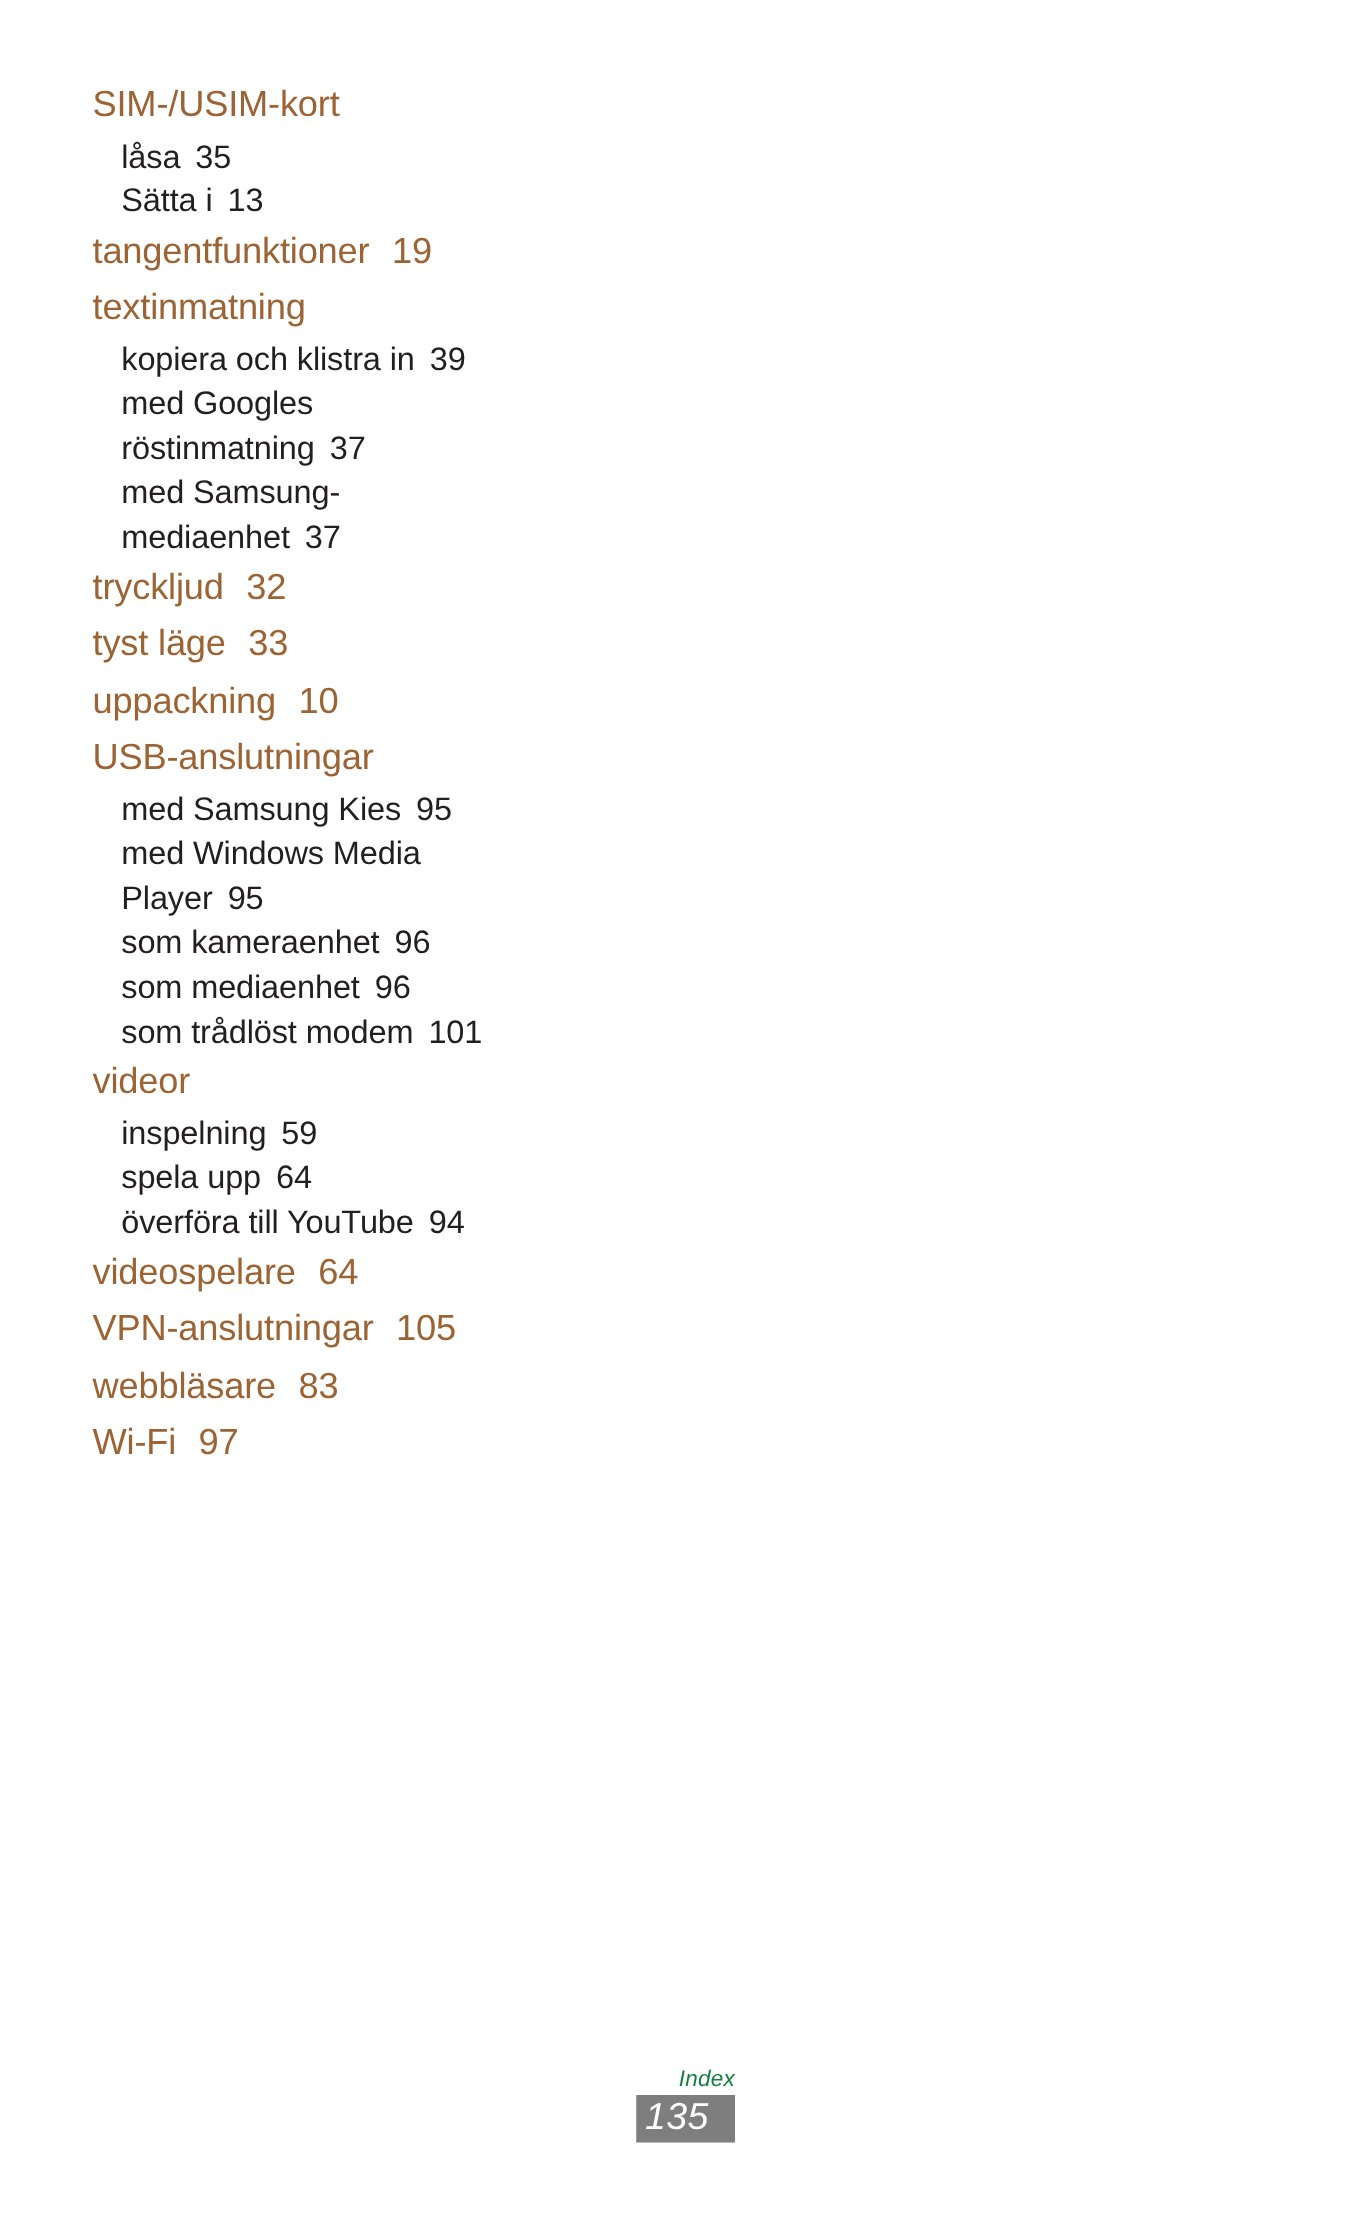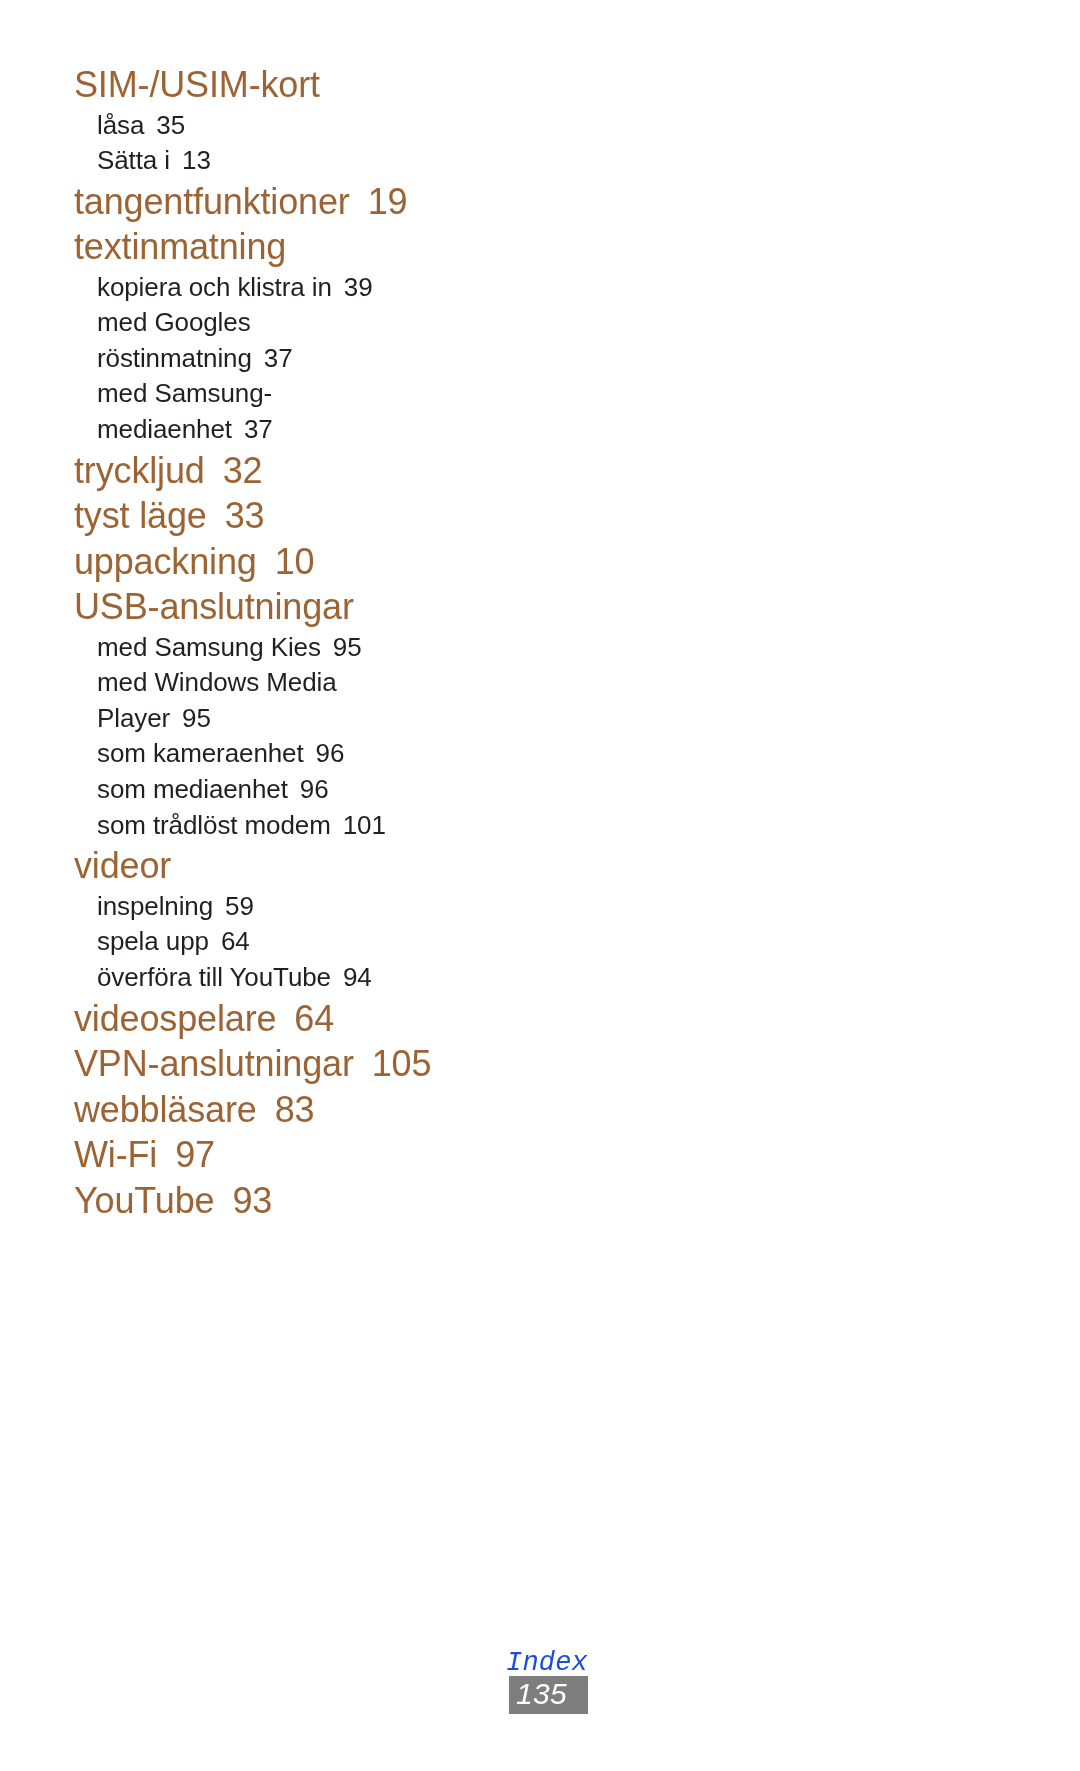"SIM-/USIM-kort" .entry-main { font-size: 36px -> 29px }
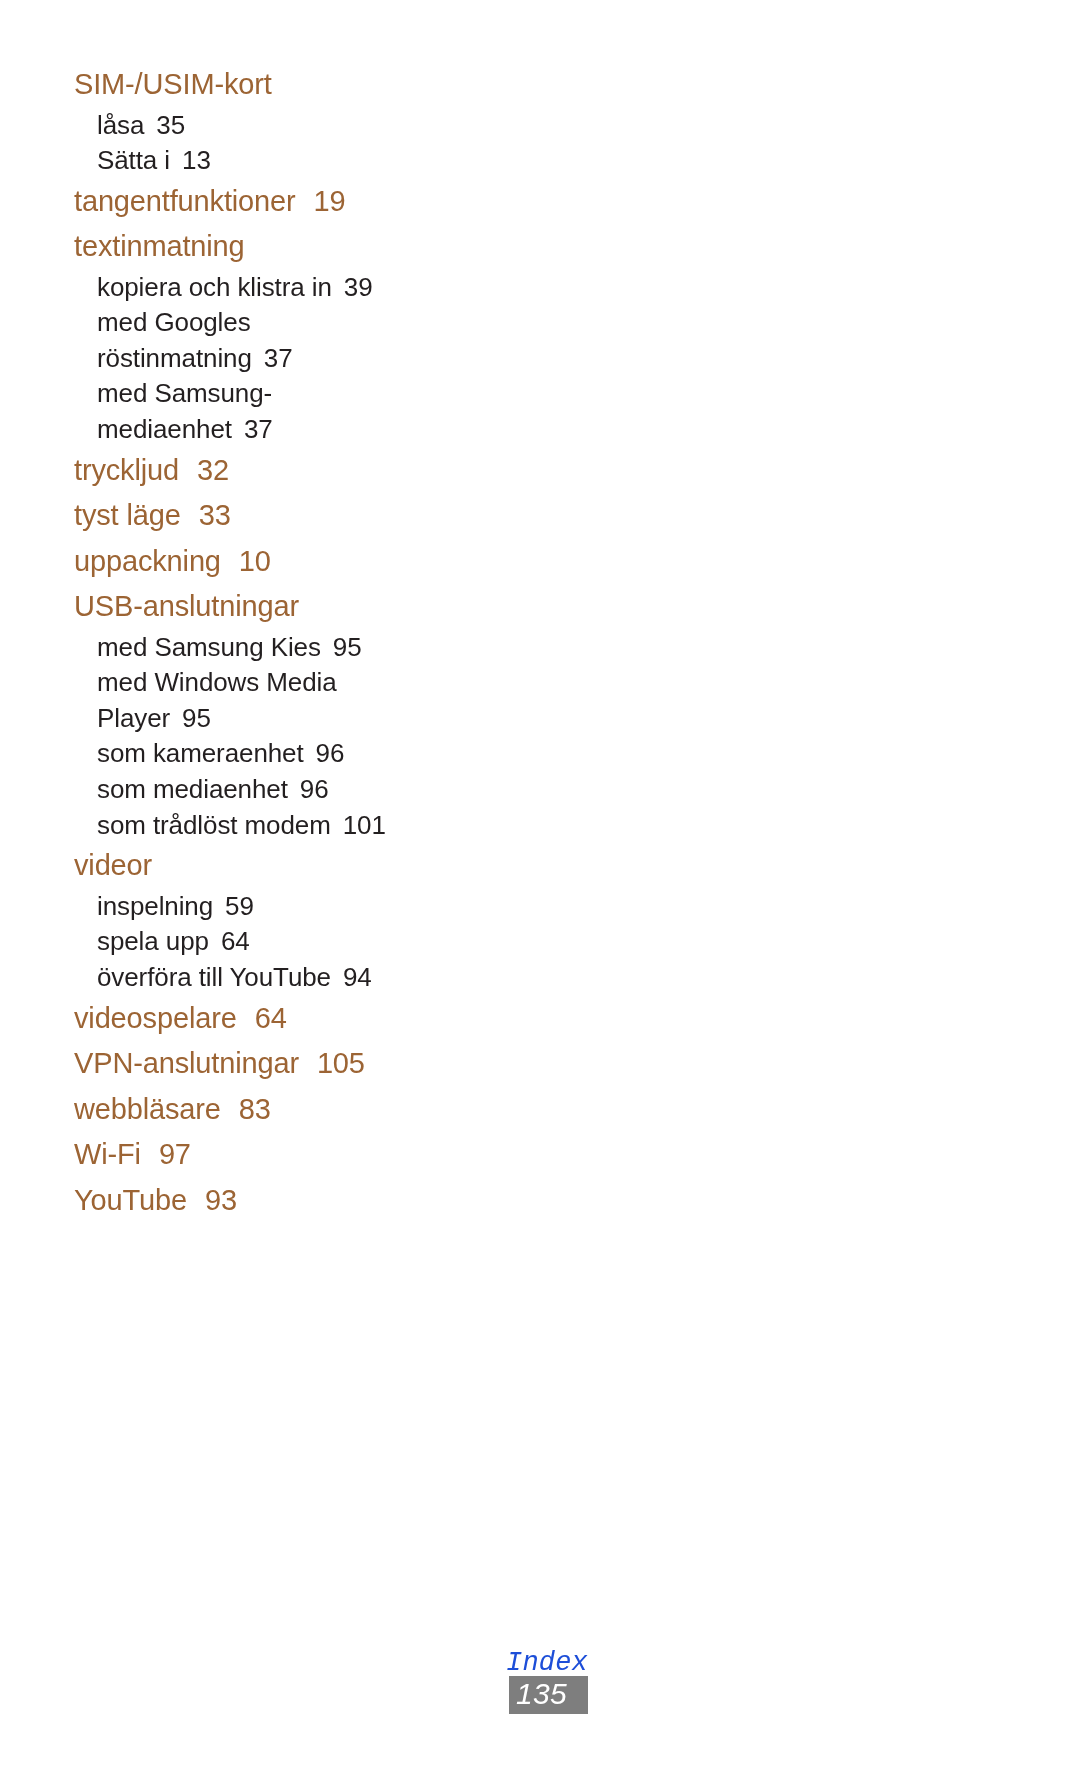"YouTube 93" div.index-group { html: <div> <div><span>YouTube</span><span>93</span></div> </div> -> none }
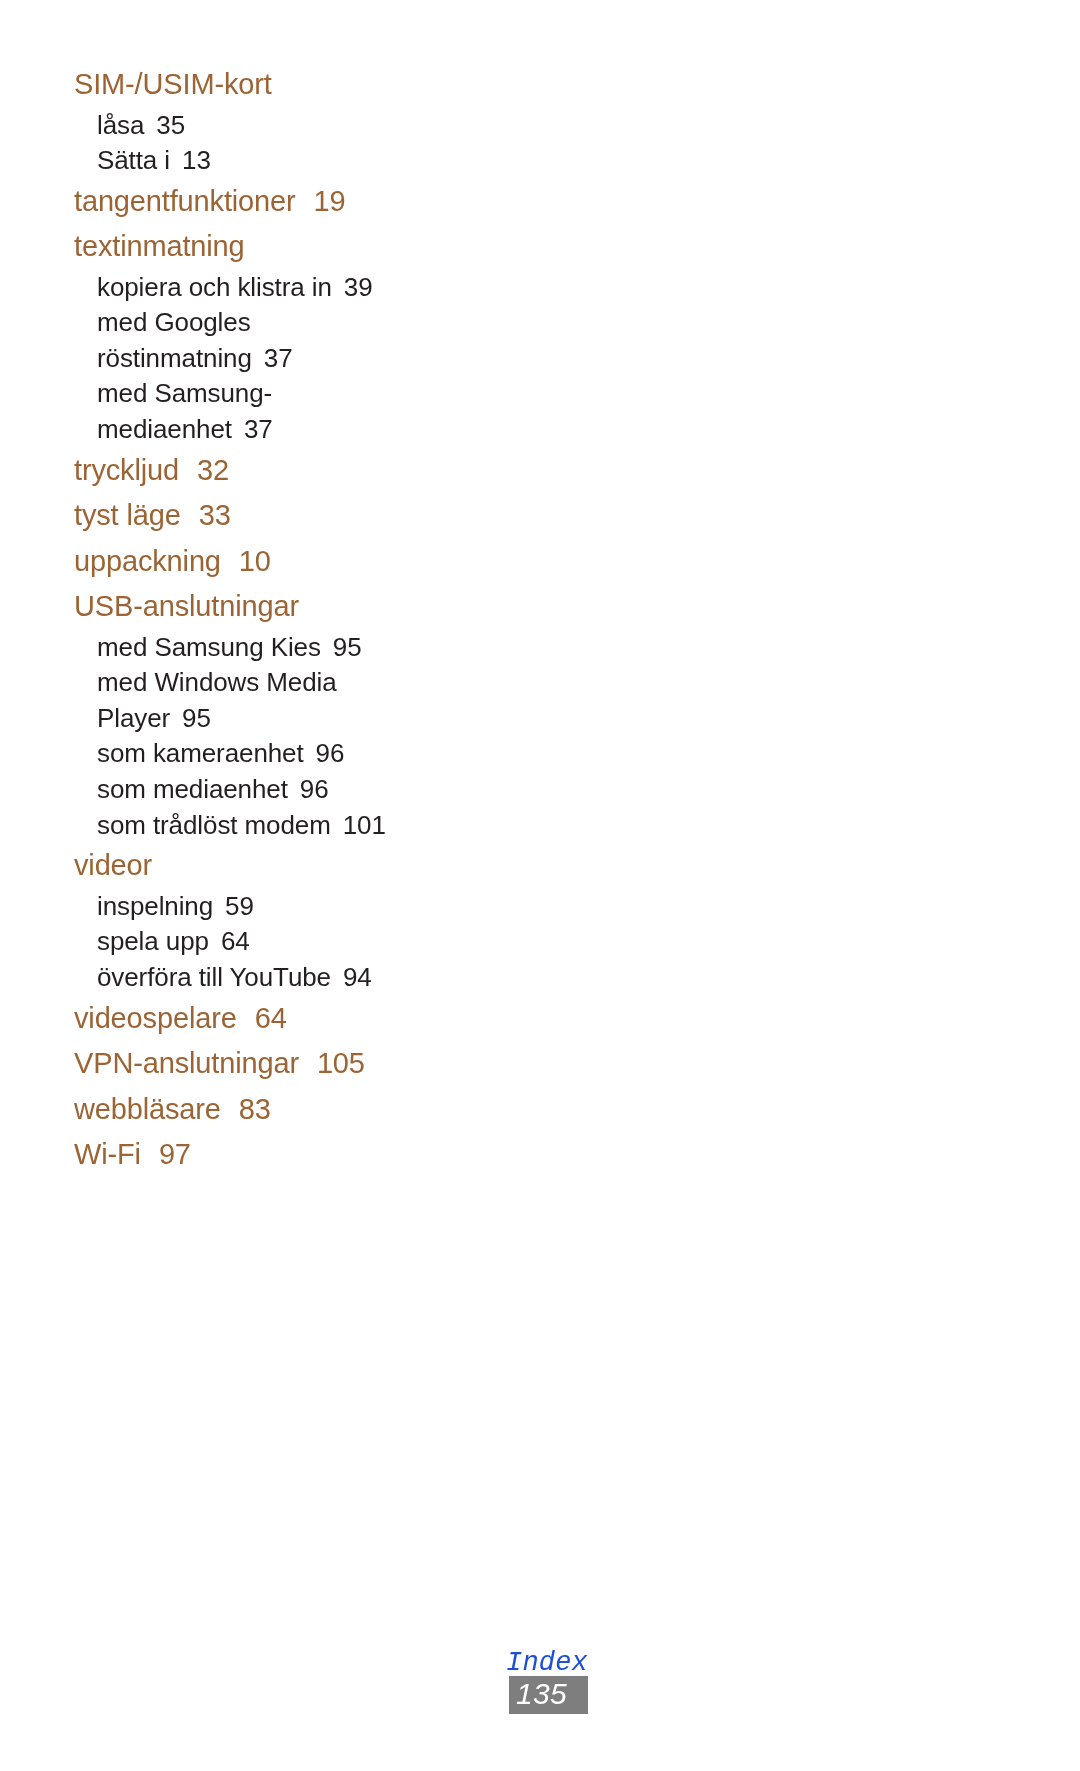"Index" .footer-label { color: #1d4ed8 -> #15803d; font-family: Liberation Mono, monospace -> Liberation Sans, sans-serif; font-size: 27px -> 18px }
